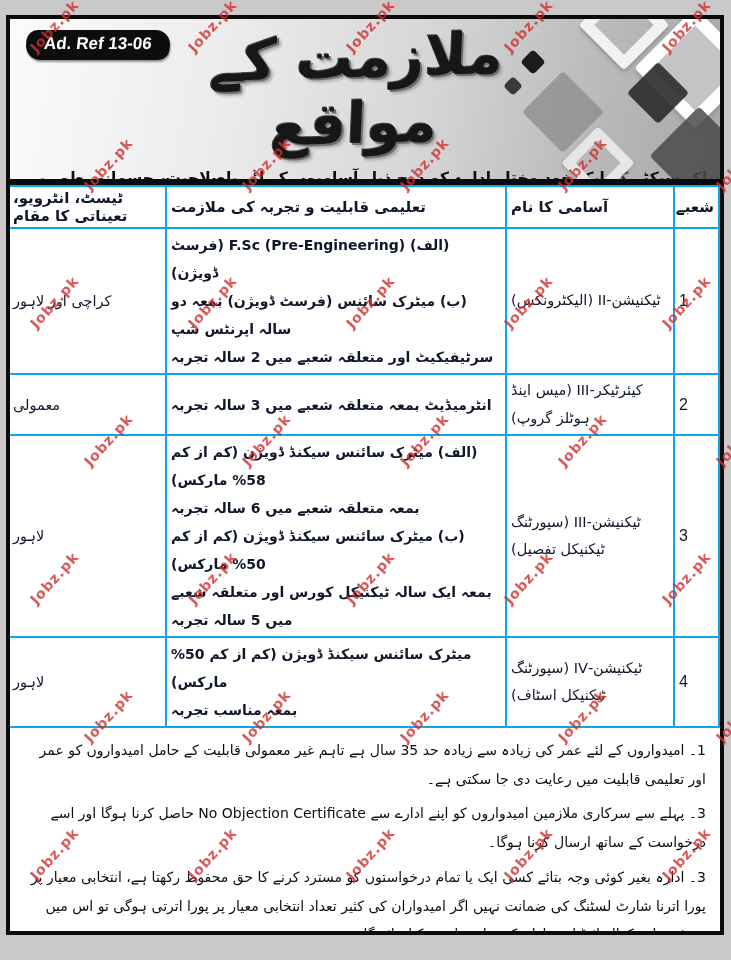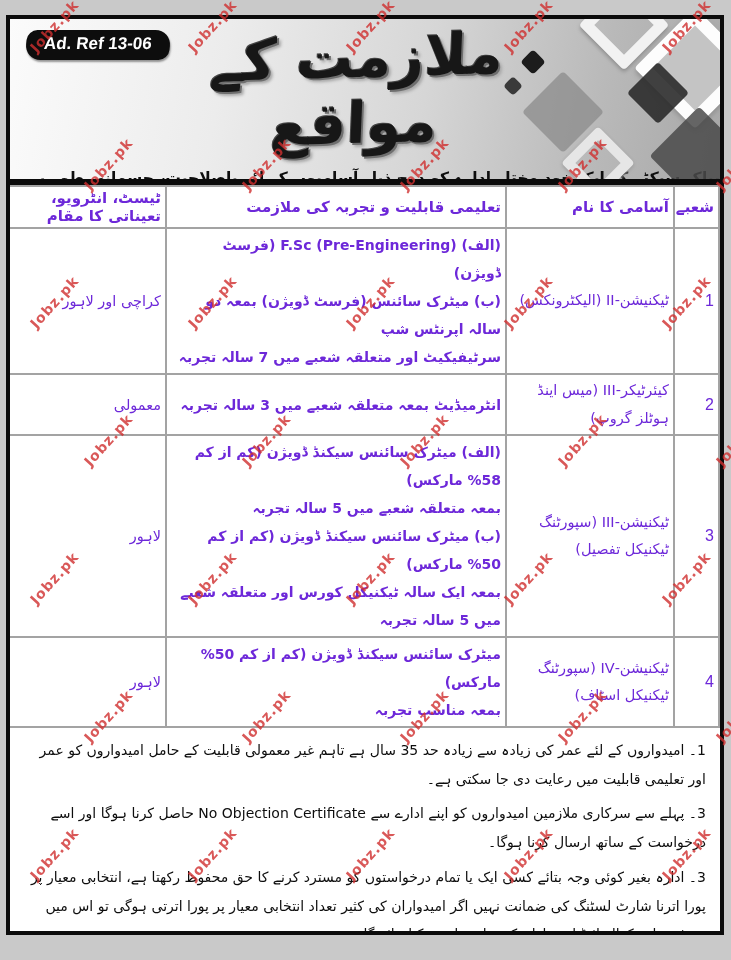"ٹیسٹ، انٹرویو، تعیناتی کا مقام" table.jobs th, table.jobs td { border: 2px solid #a3a3a3 -> 2px solid #0ea5e9; color: #6d28d9 -> #0f172a; text-align: right -> left }
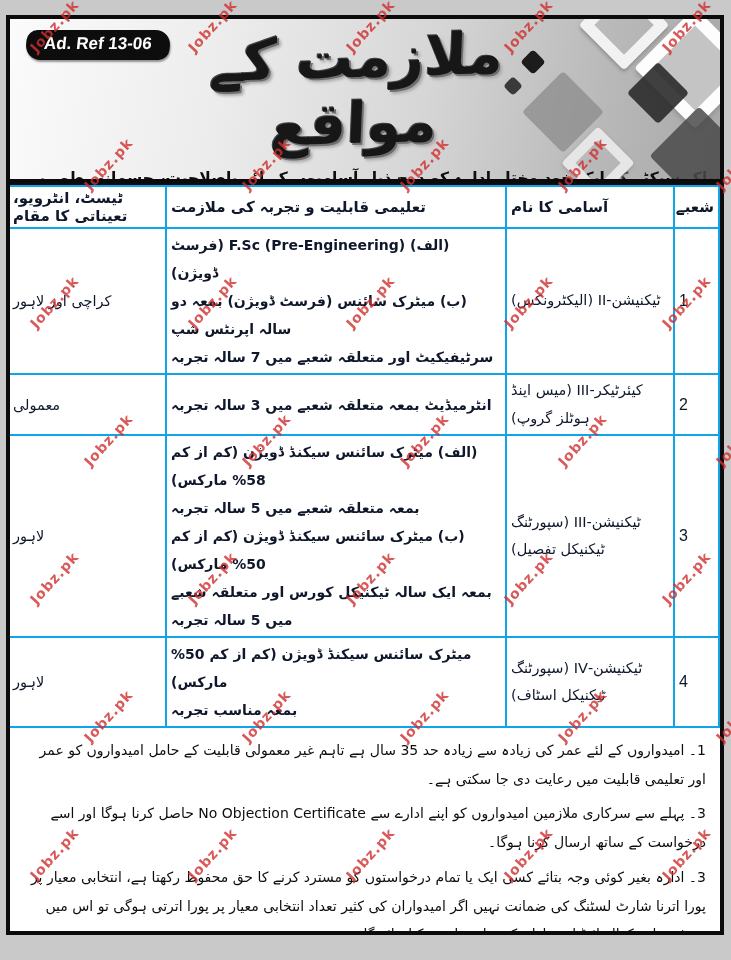"سرٹیفیکیٹ اور متعلقہ شعبے میں" div.qline { text: 7 -> 2 }
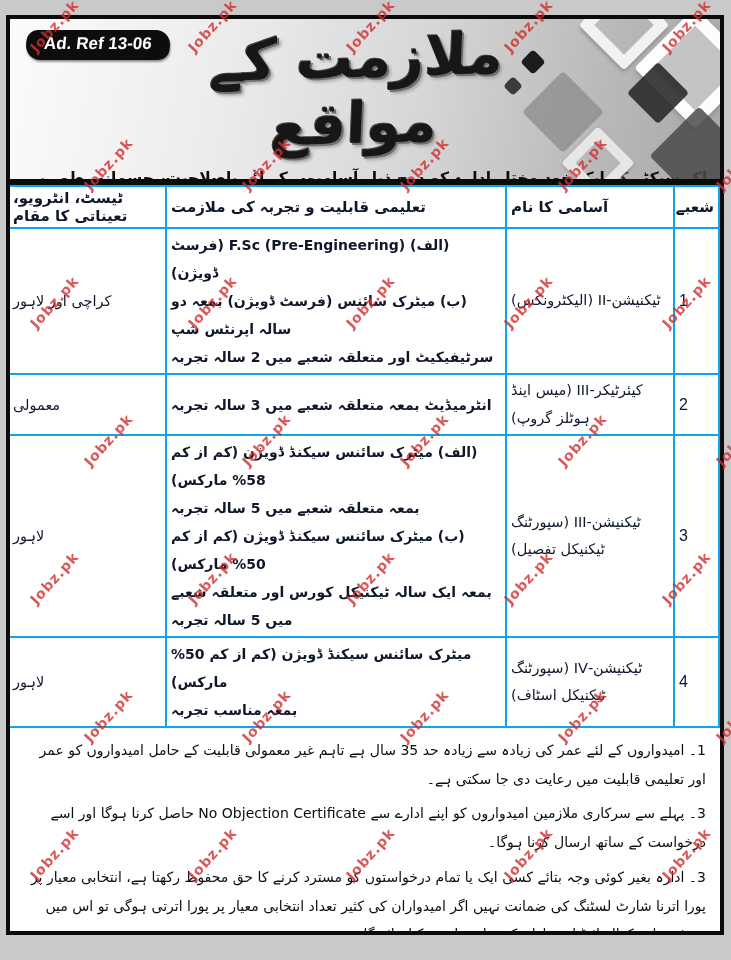"بمعہ متعلقہ شعبے میں 5" div.qline { text: 5 -> 6 }
